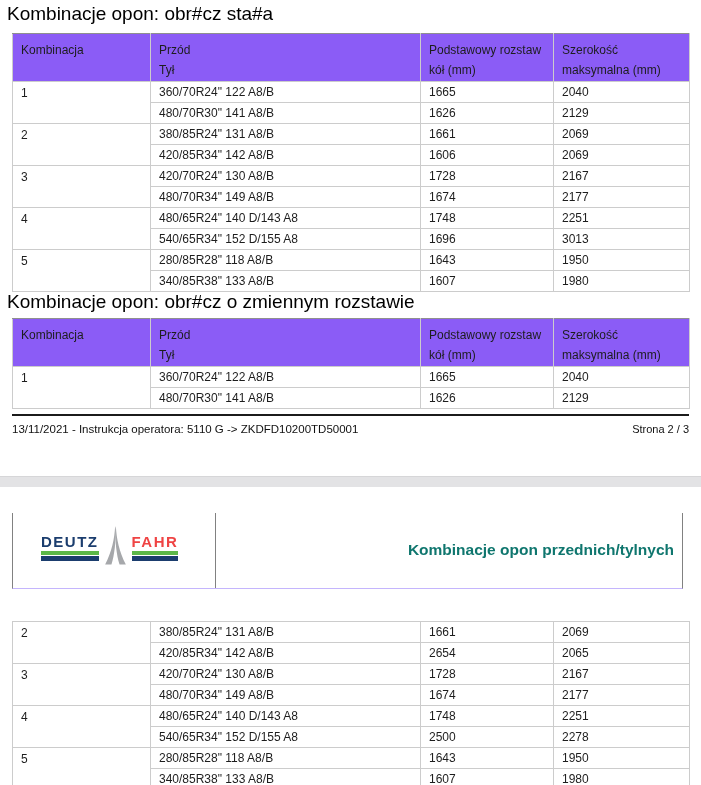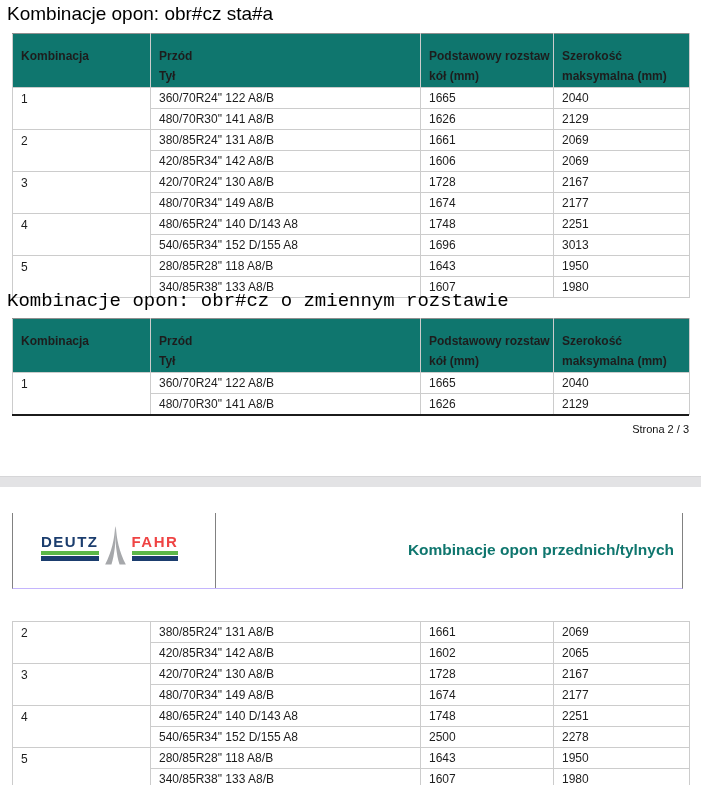"Kombinacja" .spec-table thead th { background: #0f766e -> #8b5cf6; font-weight: 700 -> 400; padding-top: 12px -> 6px }
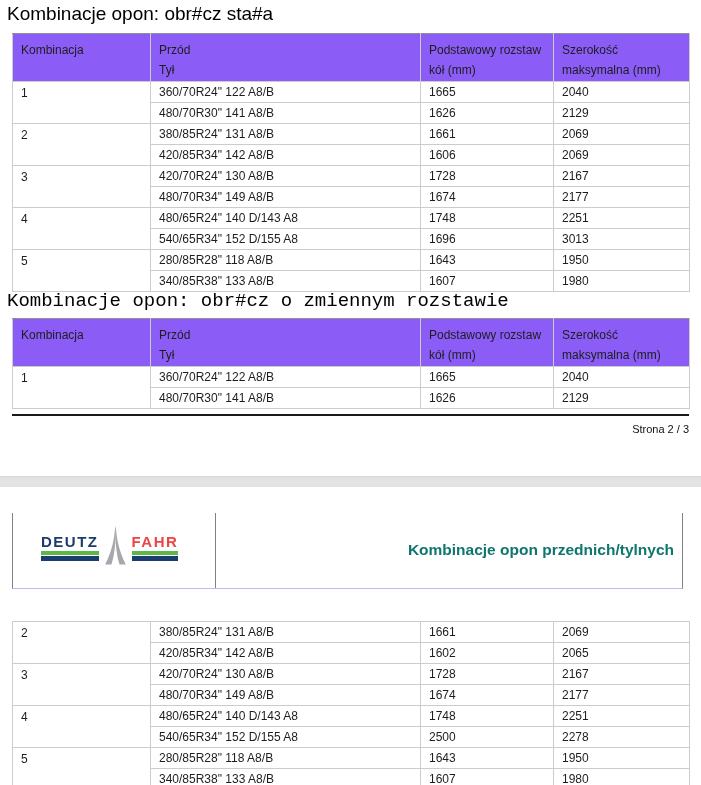"Kombinacje opon: obr#cz o zmiennym" h2.doc-heading { font-family: Liberation Mono, monospace -> none }
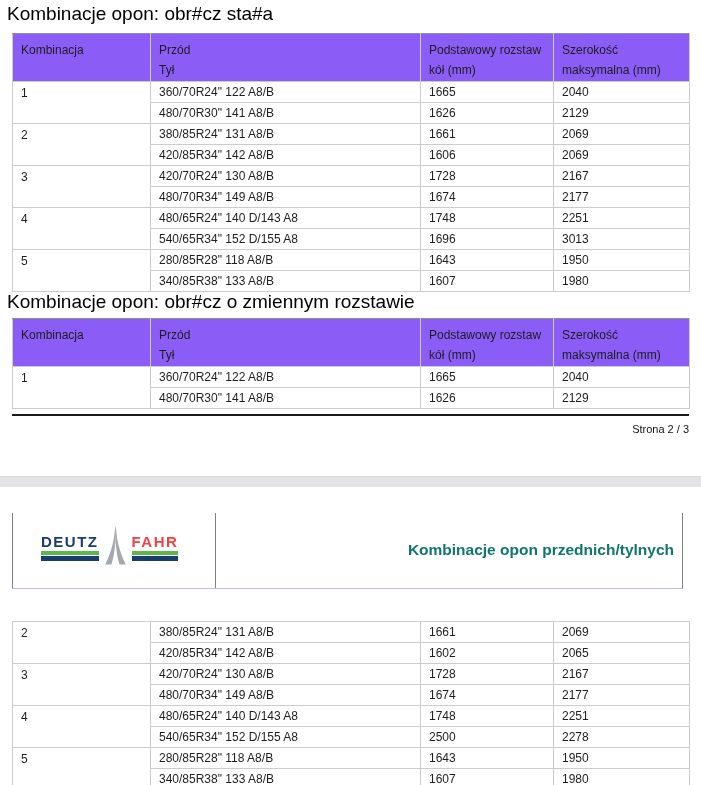"13/11/2021 - Instrukcja operatora: 5110" div.footer-left { html: none -> <div>13/11/2021 - Instrukcja operatora: 5110 G -&gt; ZKDFD10200TD50001</div> }
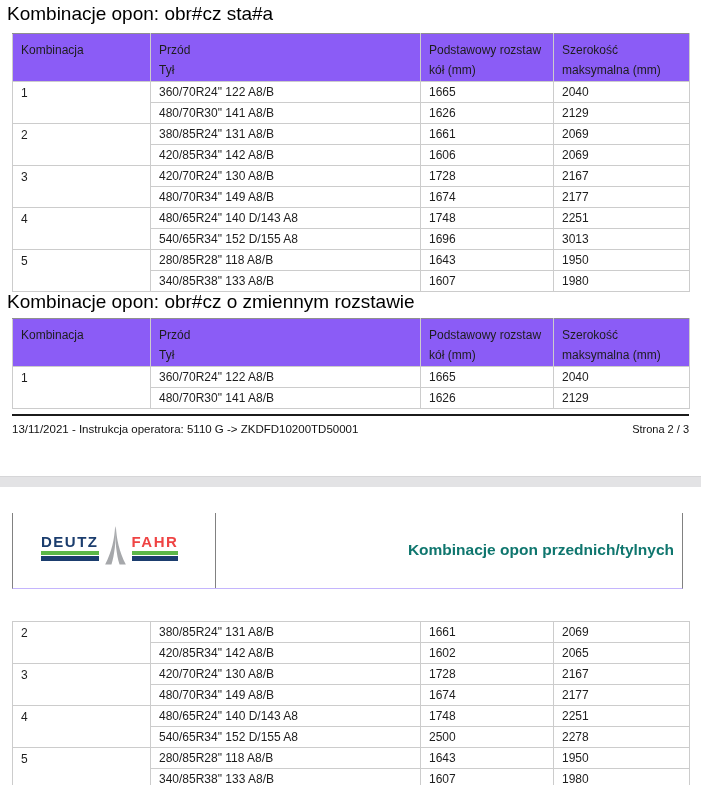"1602" td { text: 1602 -> 2654 }
